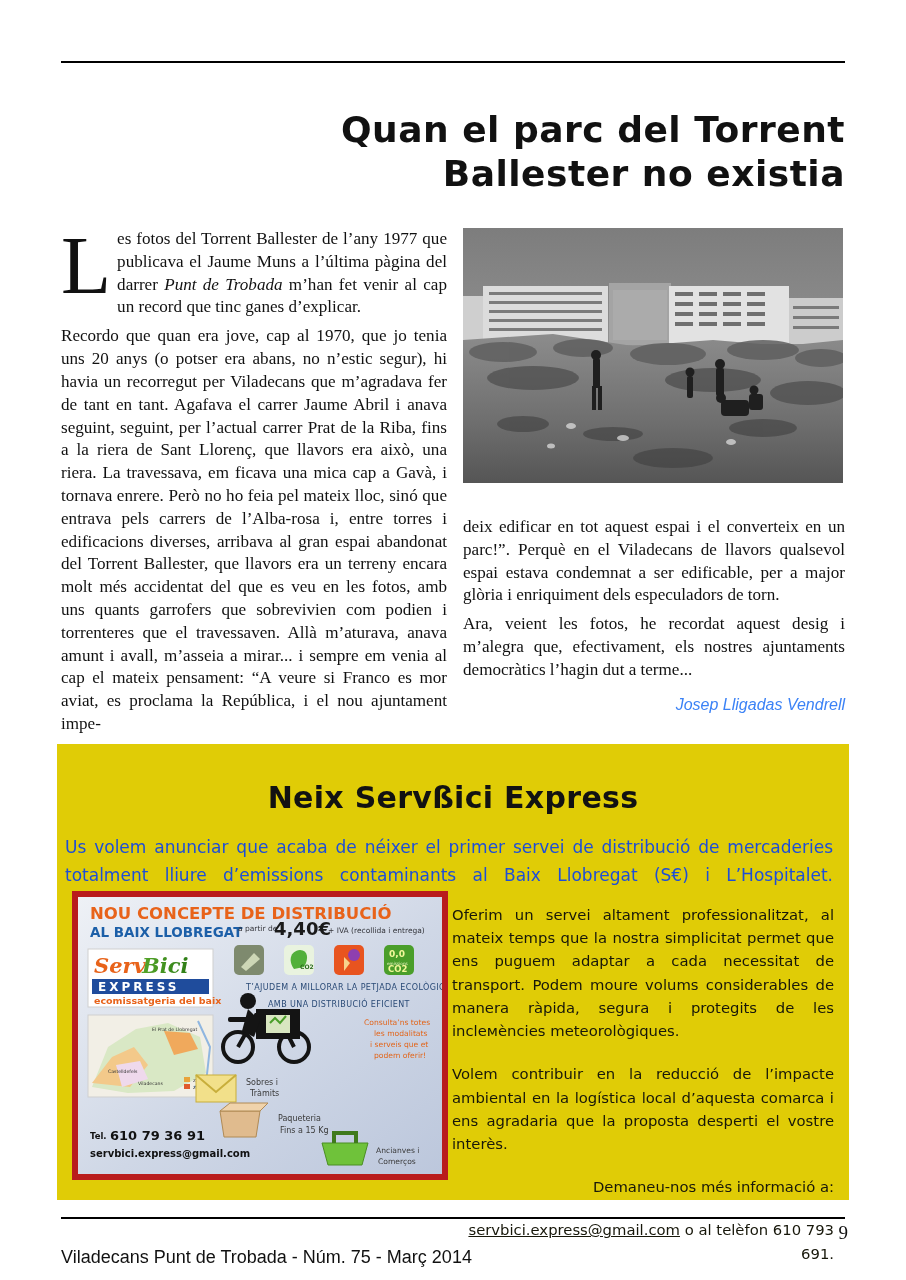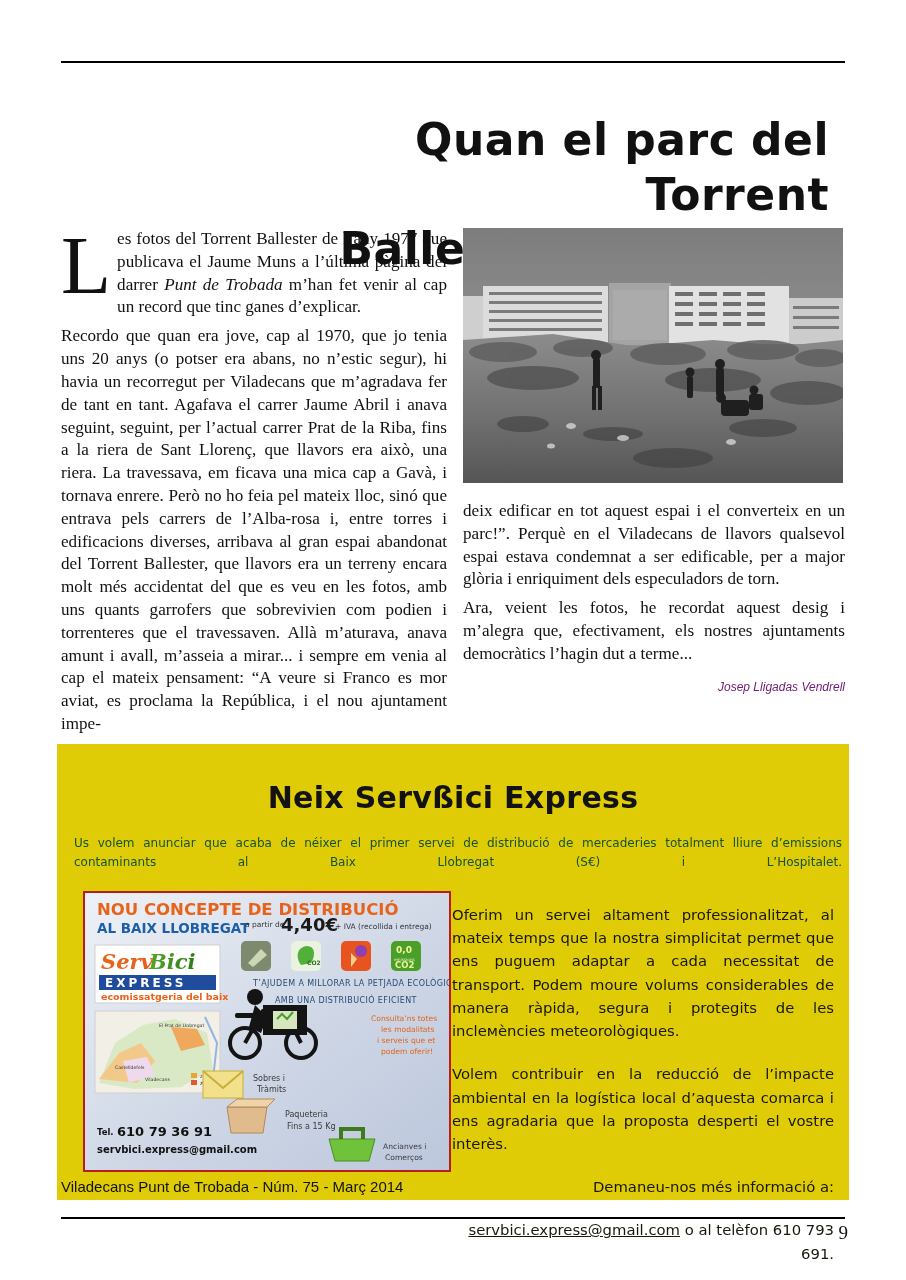"Quan el parc del Torrent" .headline { font-size: 44px -> 36px; left: 284px -> 300px }
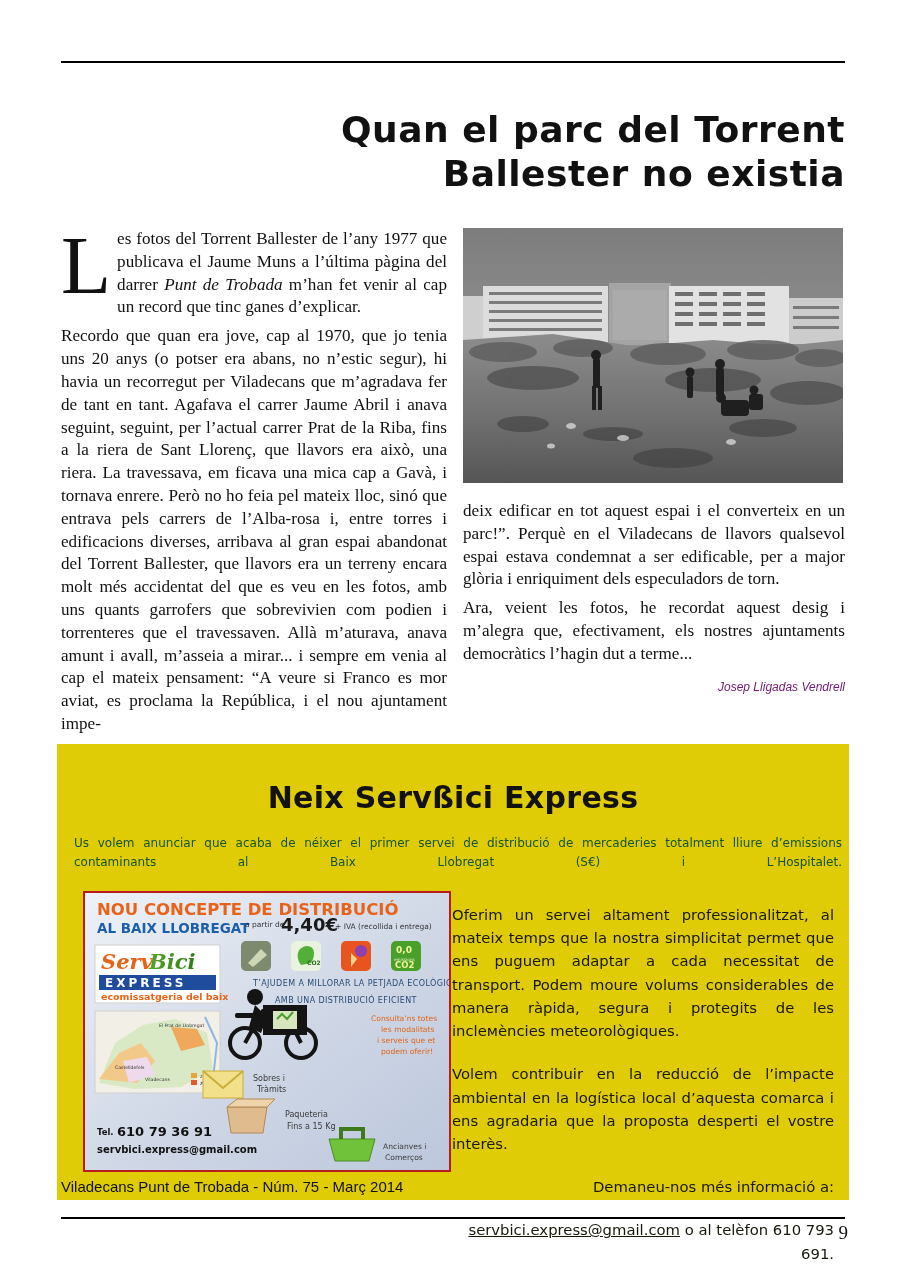"deix edificar en tot aquest" .col-right-lower { top: 500px -> 516px }
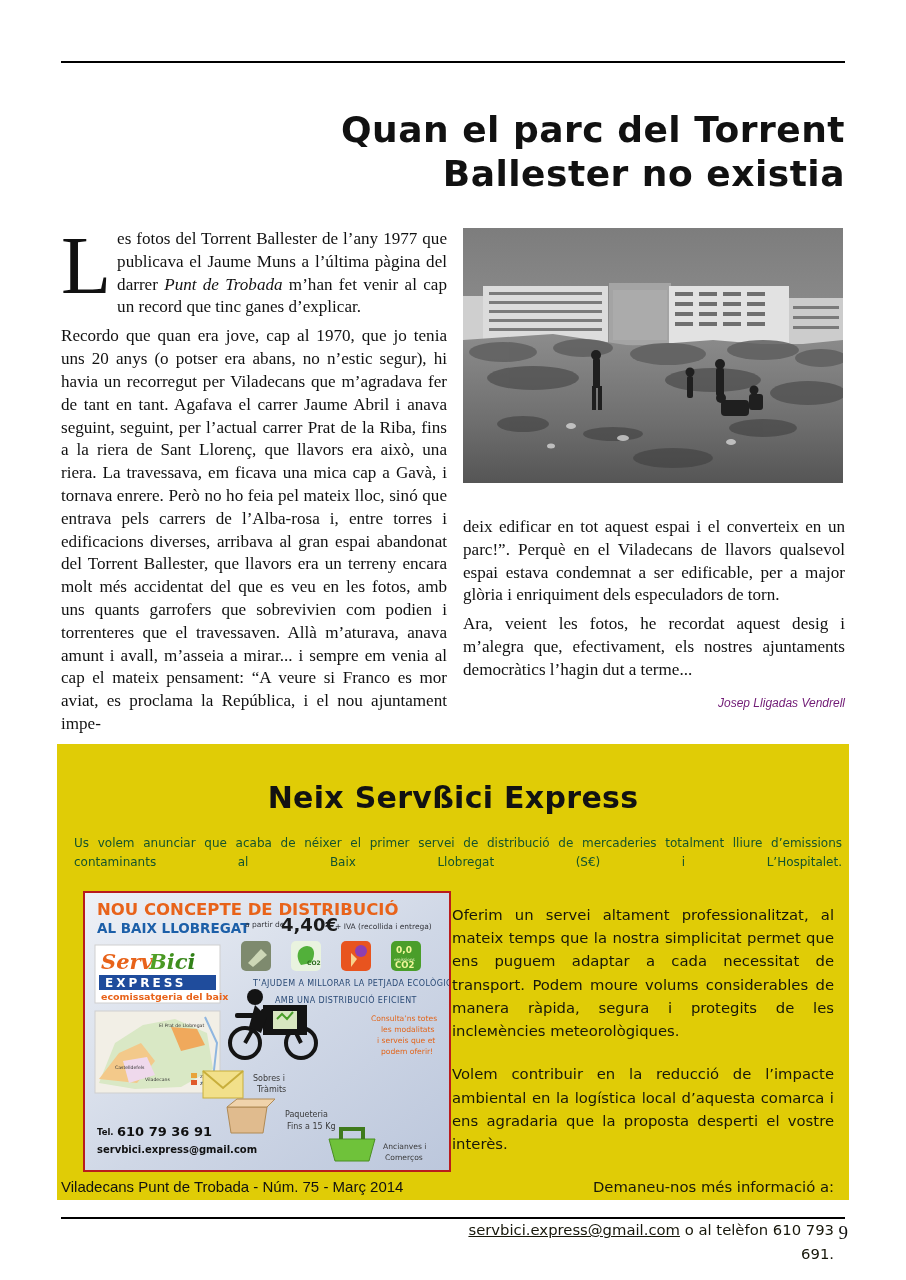"Josep Lligadas Vendrell" .byline { color: #701a75 -> #3b82f6; font-size: 12px -> 16px }
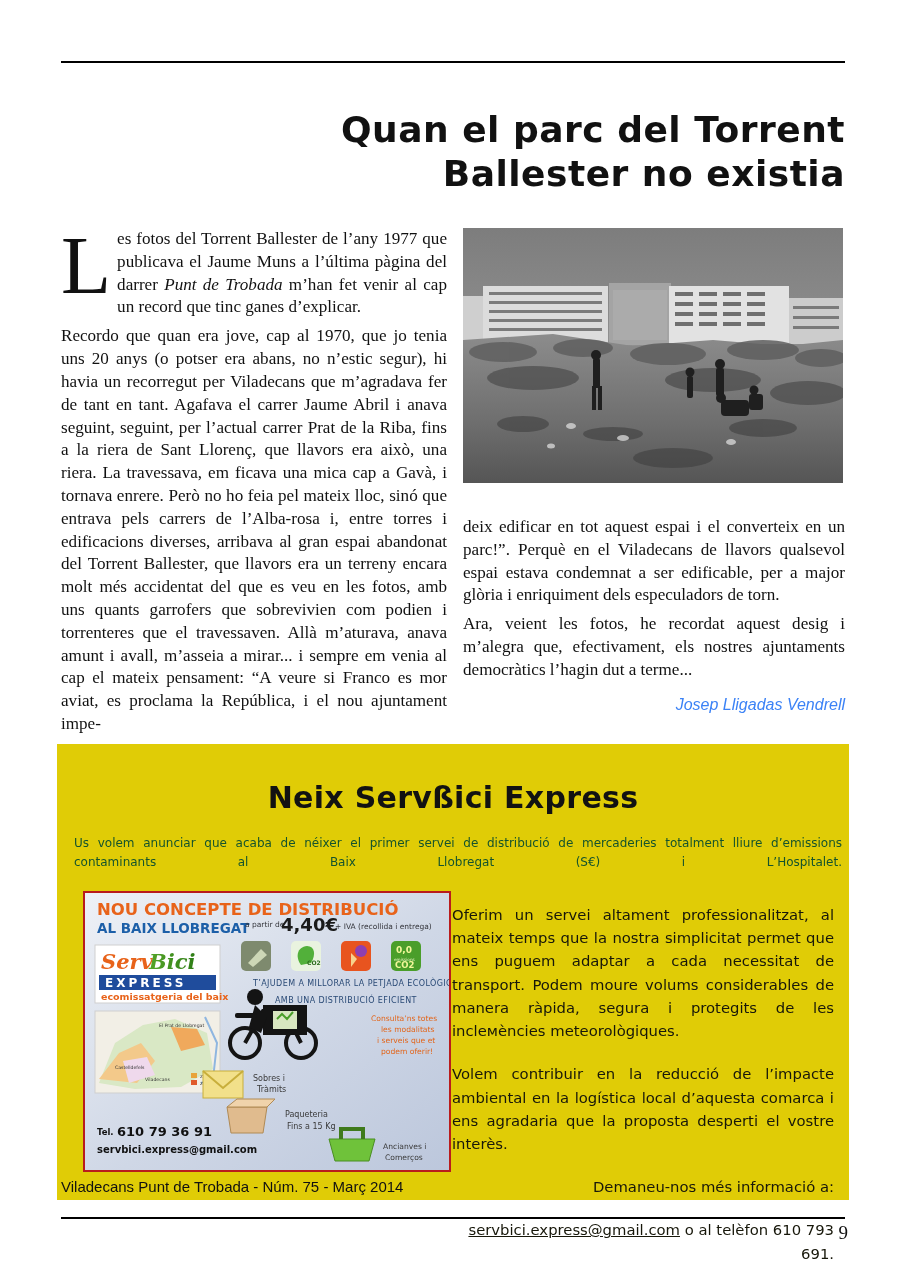"Us volem anunciar que acaba" .ad-intro { color: #14532d -> #1d4ed8; font-size: 12px -> 17px; left: 17px -> 8px }
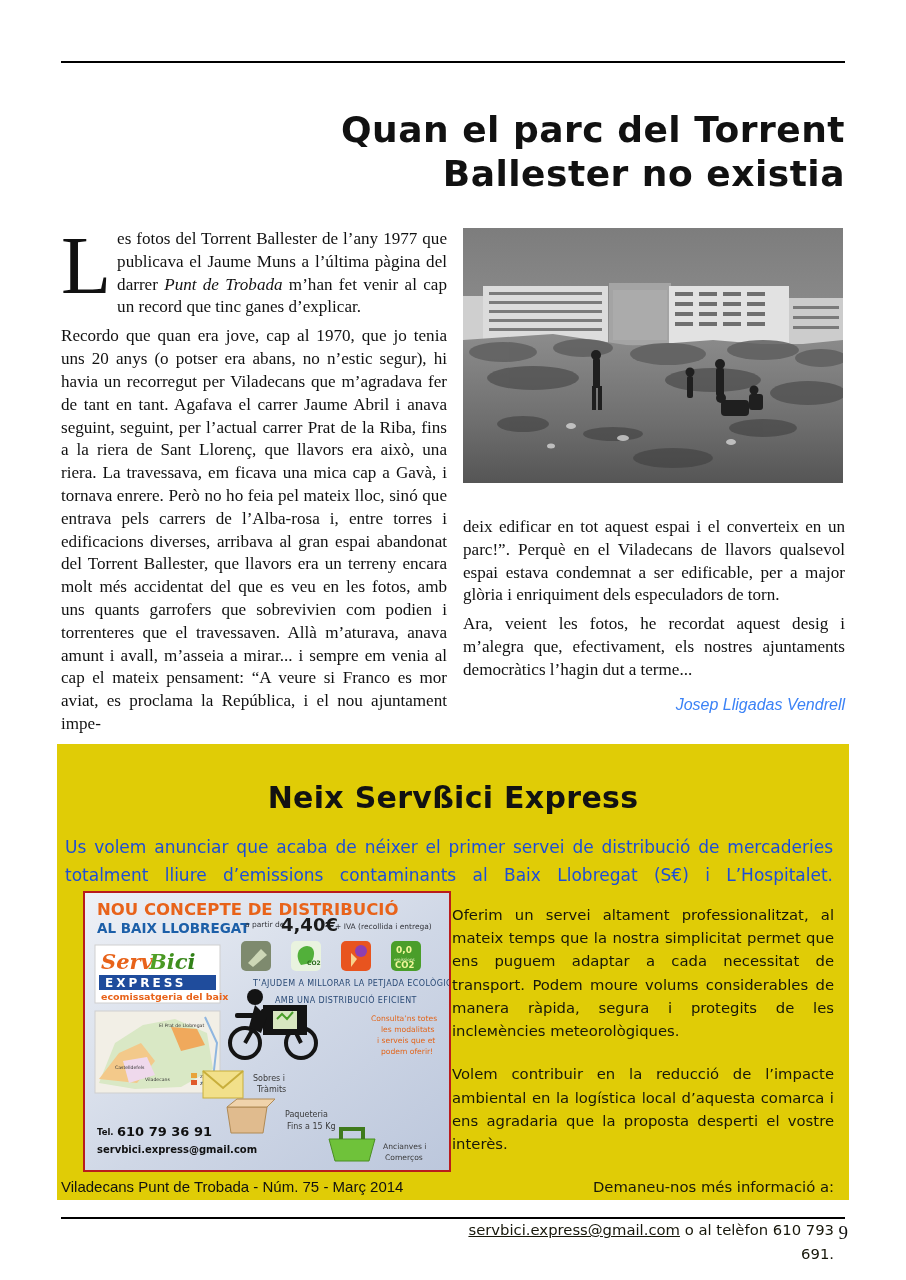"NOU CONCEPTE DE DISTRIBUCIÓ" .flyer { border: 2px solid #b91c1c -> 6px solid #b91c1c; left: 26px -> 15px }
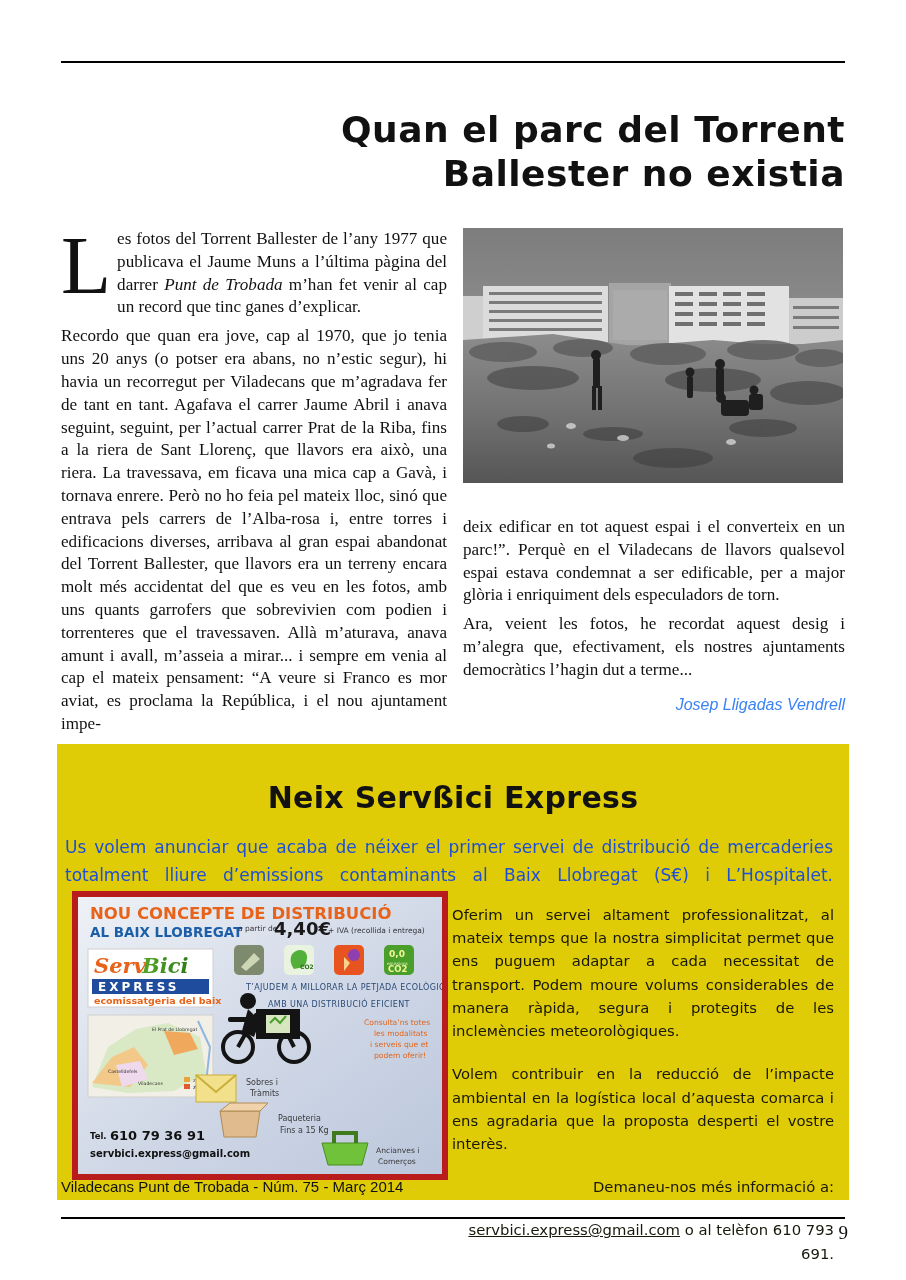"Viladecans Punt de Trobada -" .footer-left { font-size: 15px -> 18px; top: 1178px -> 1247px }
